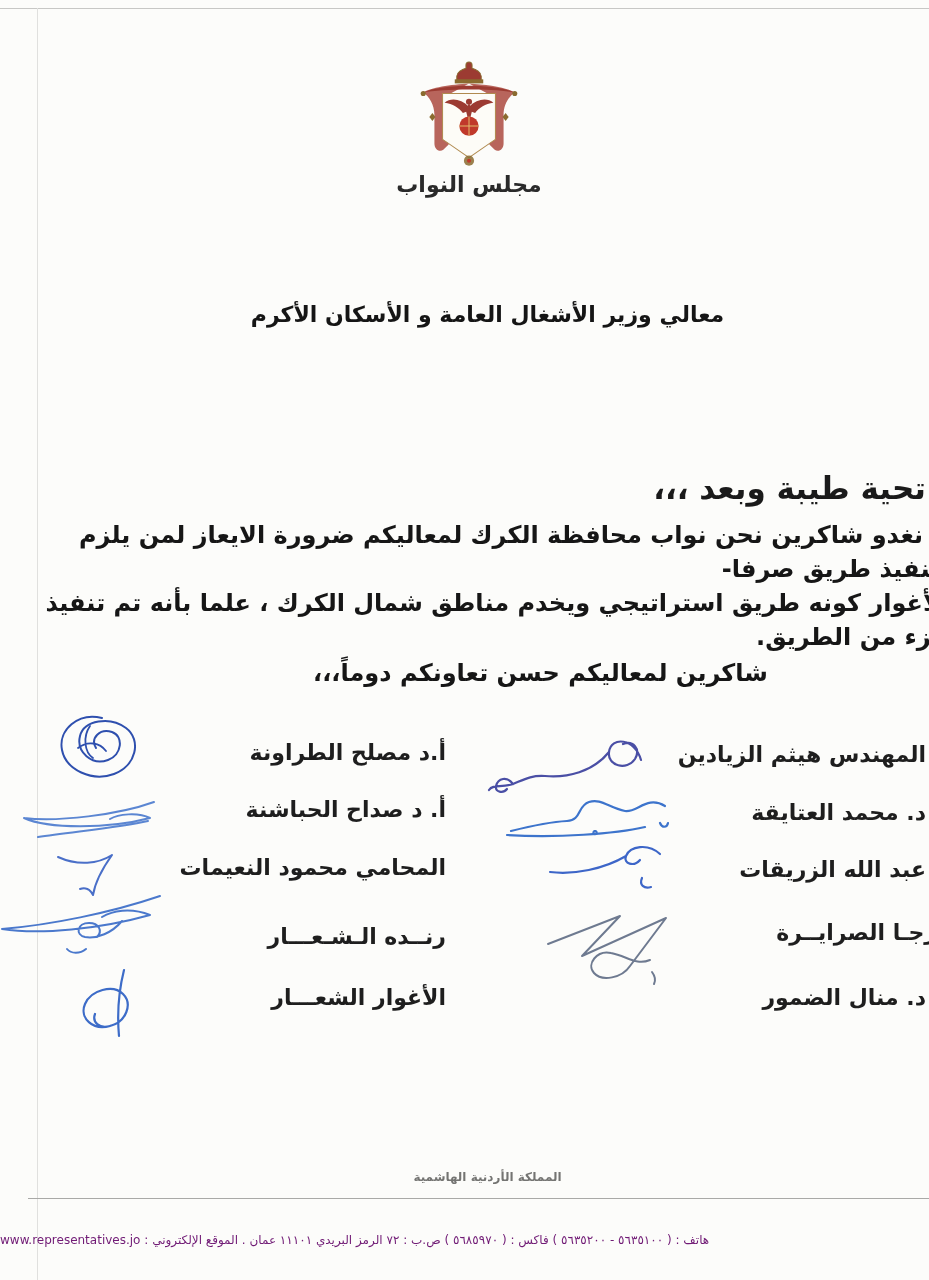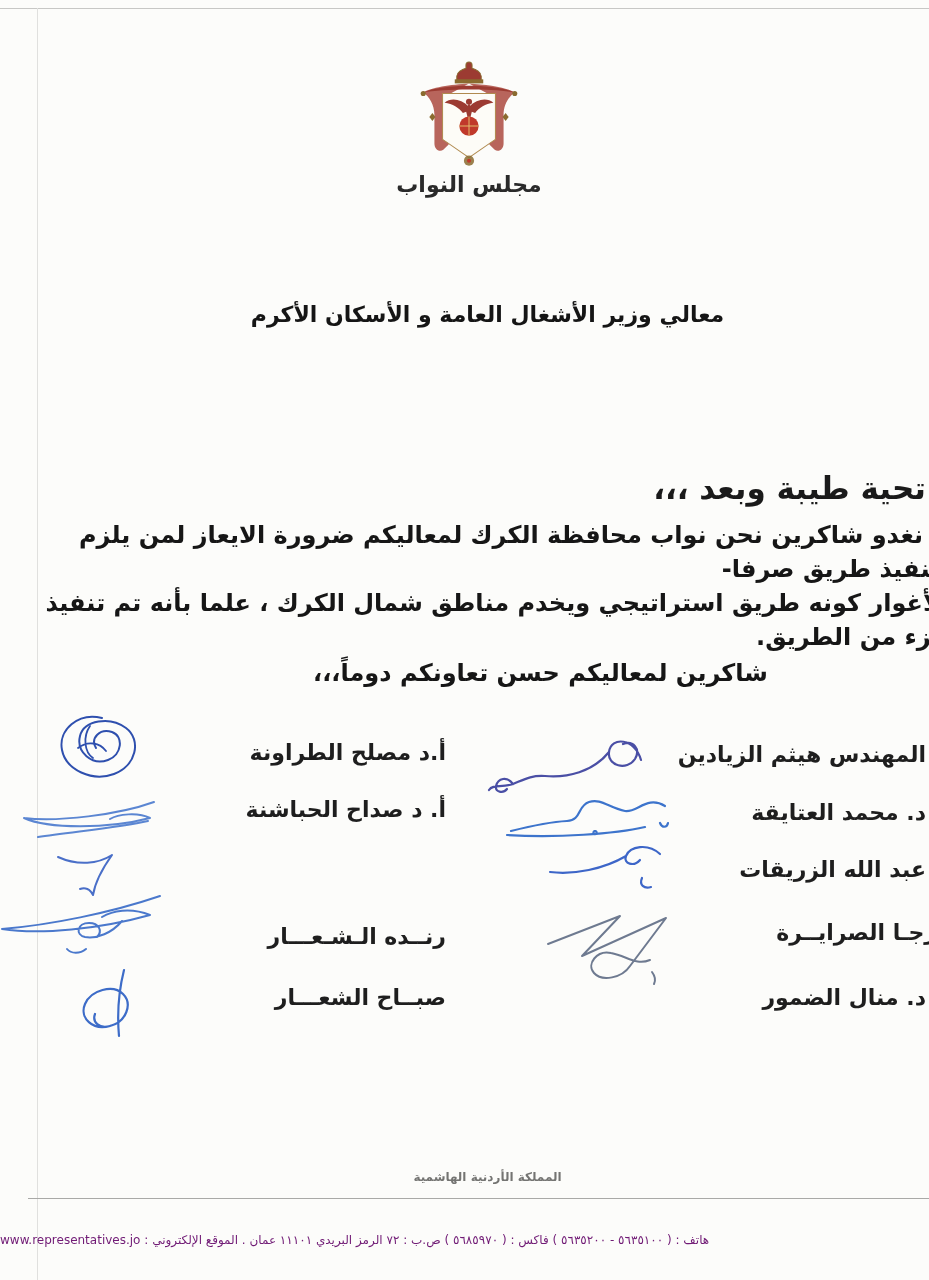"المحامي محمود النعيمات" div.name { html: none -> <div>المحامي محمود النعيمات</div> }
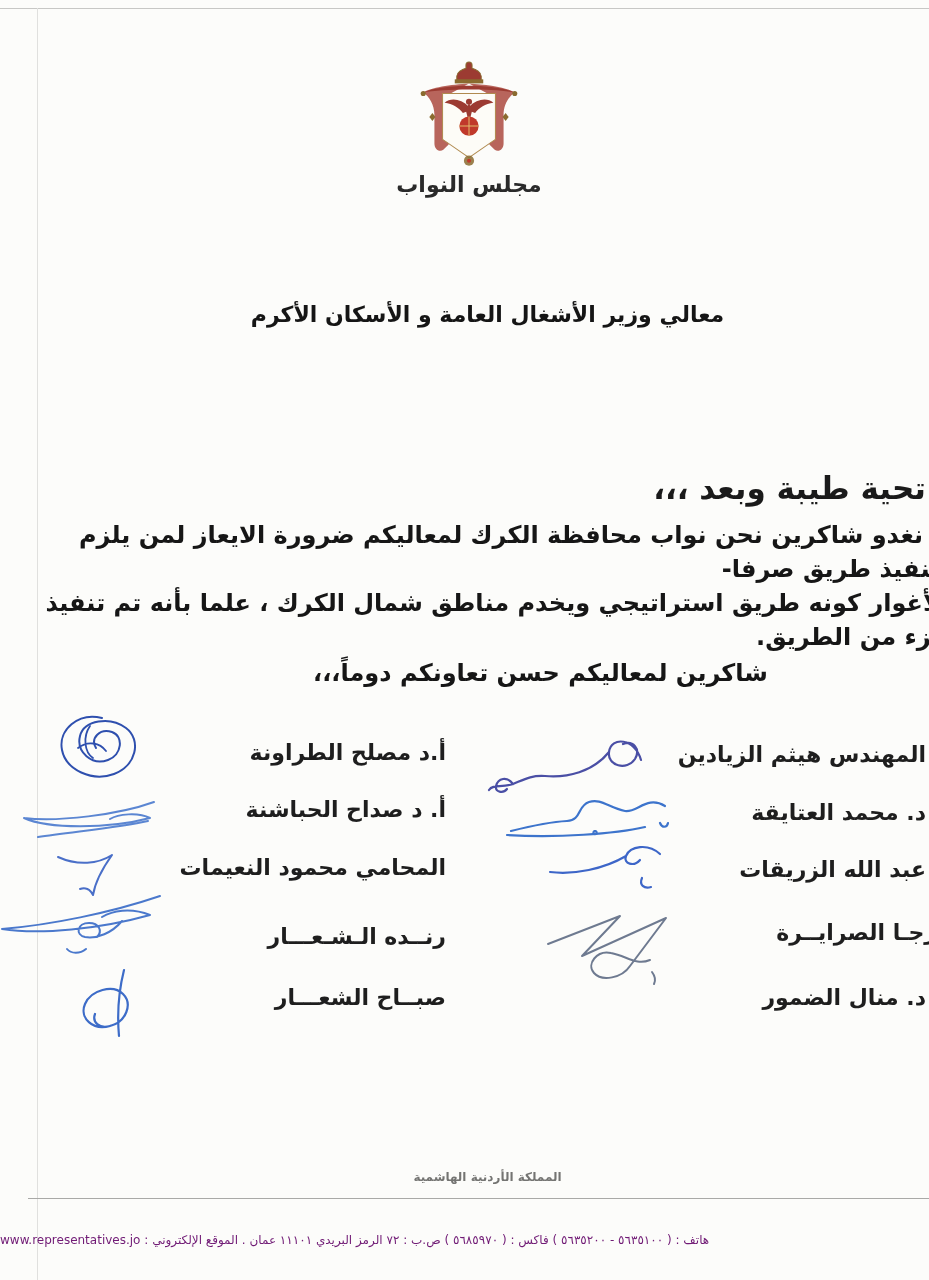"صبــاح الشعـــار" div.name { text: صبــاح -> الأغوار }
